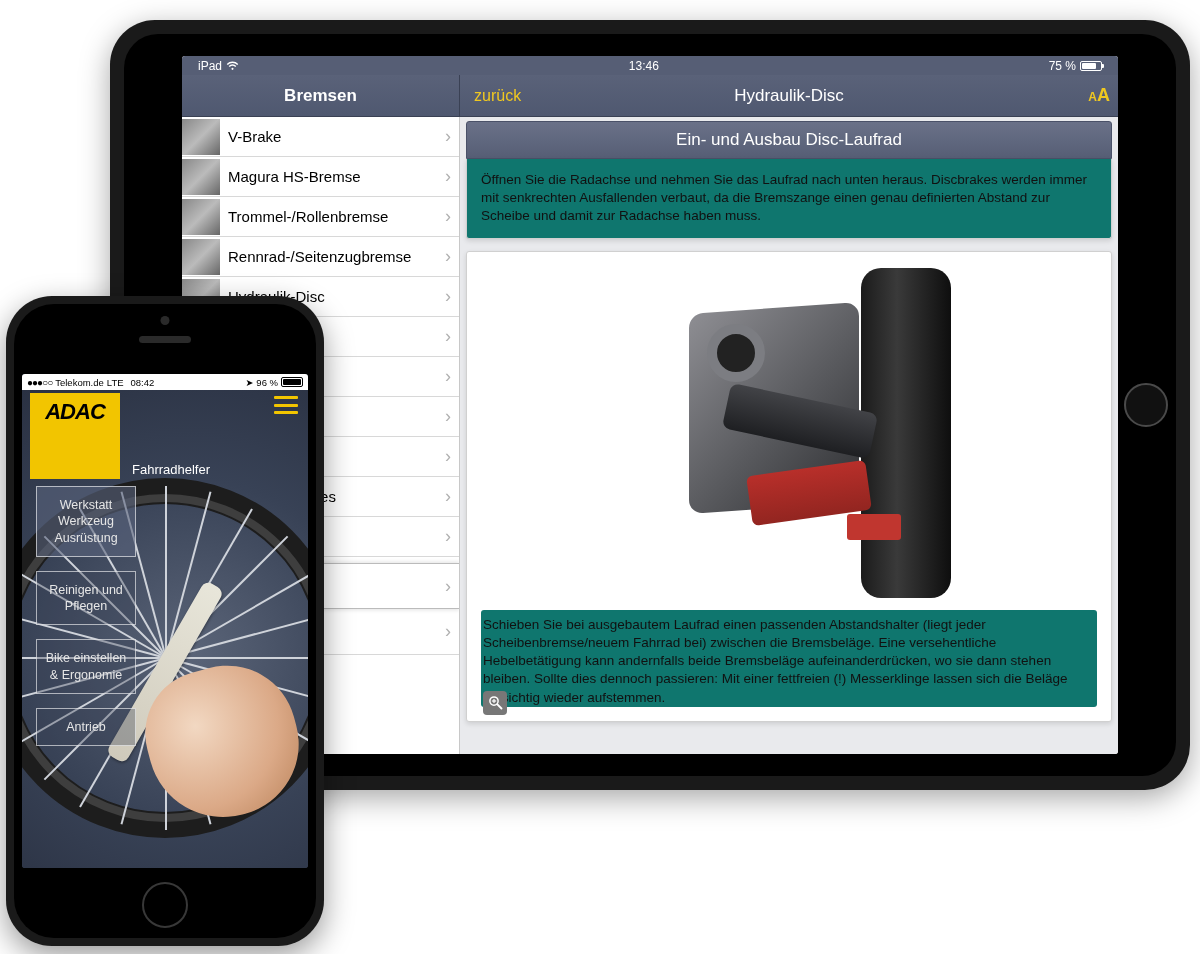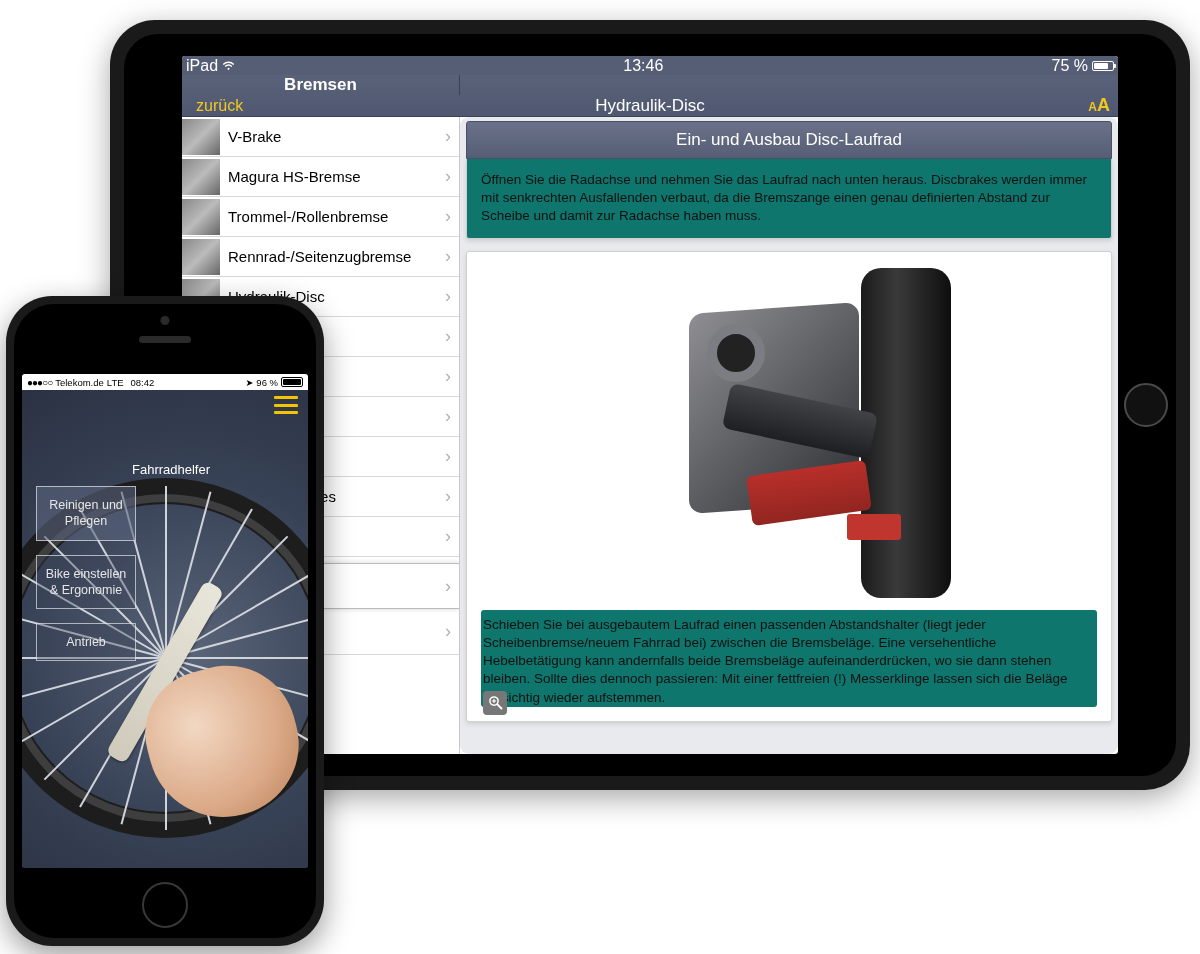"iPad" .ipad-statusbar { font-size: 16px -> 12px; padding: 0 4px -> 0 16px }
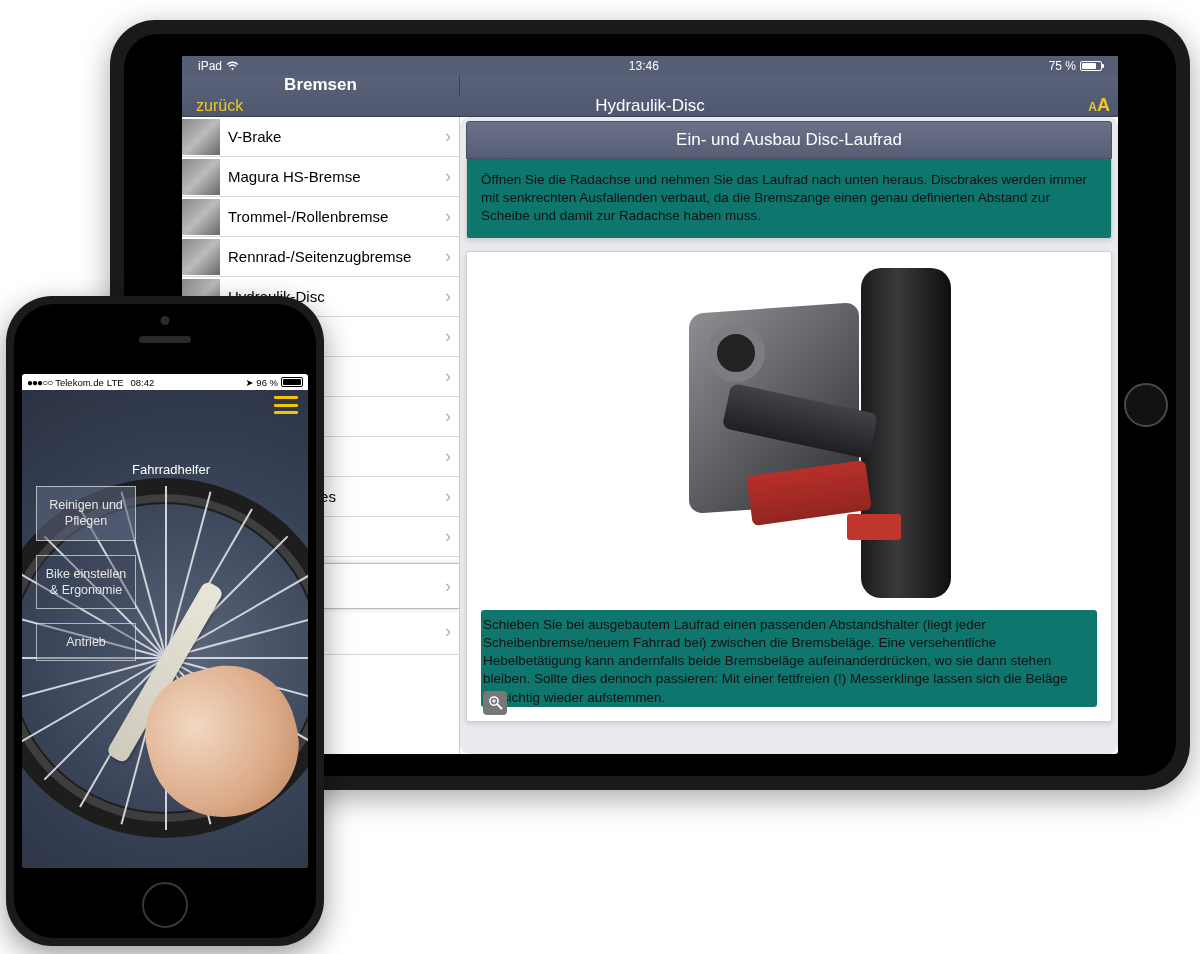"Bremsen" .ipad-header { flex-direction: column -> none }
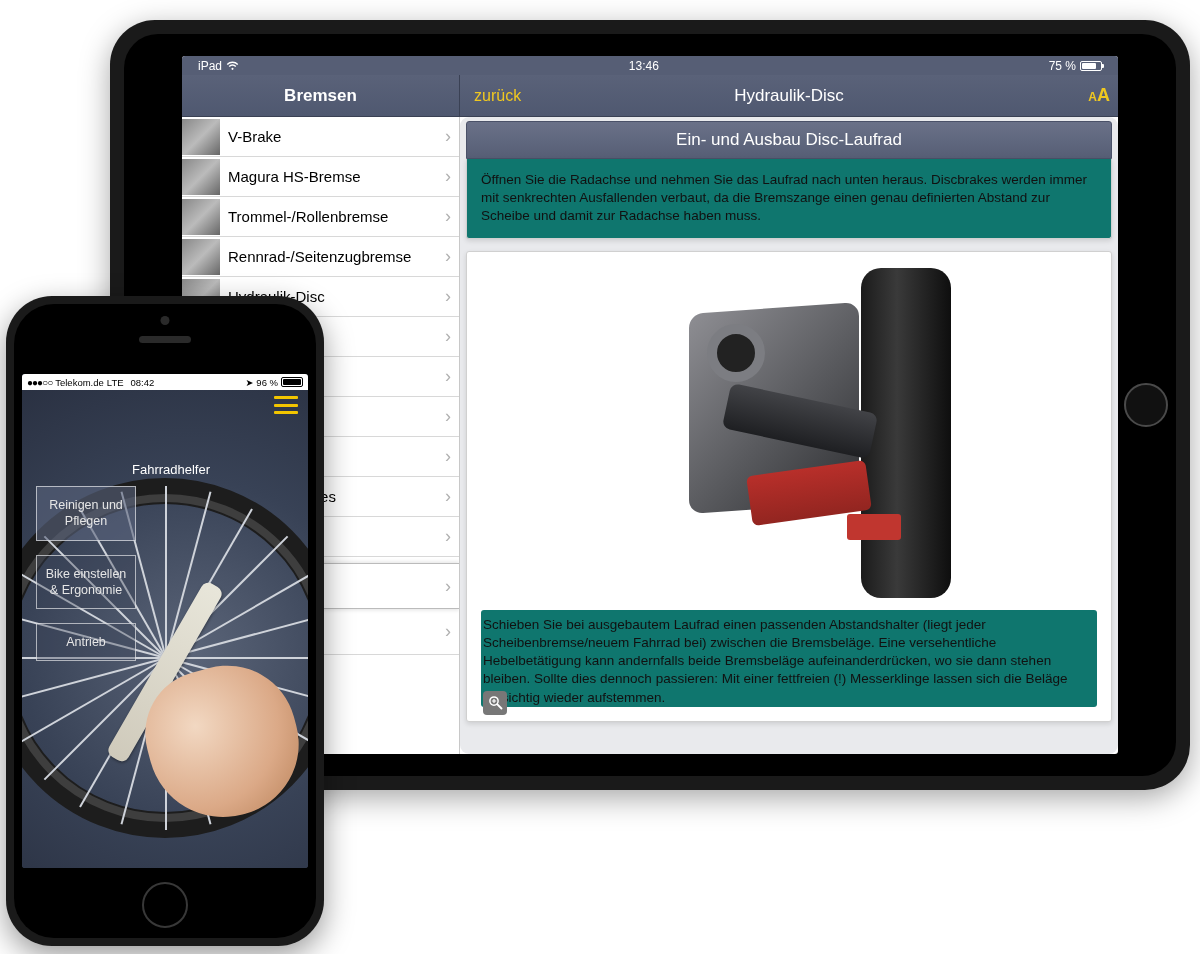"Ein- und Ausbau Disc-Laufrad" .ipad-detail { border-radius: 9px -> none }
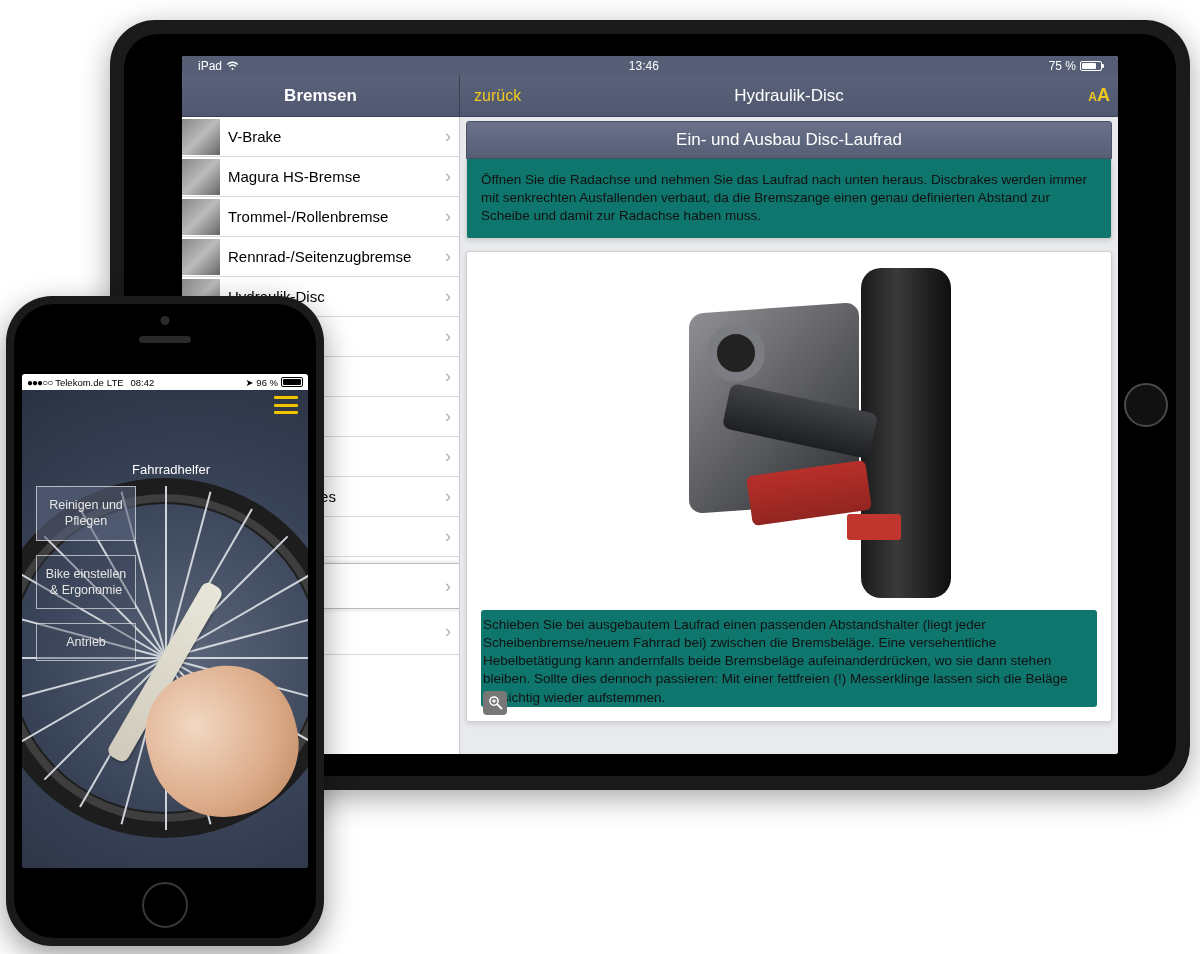"ADAC" div.adac-logo { html: none -> <div> <span>ADAC</span> </div> }
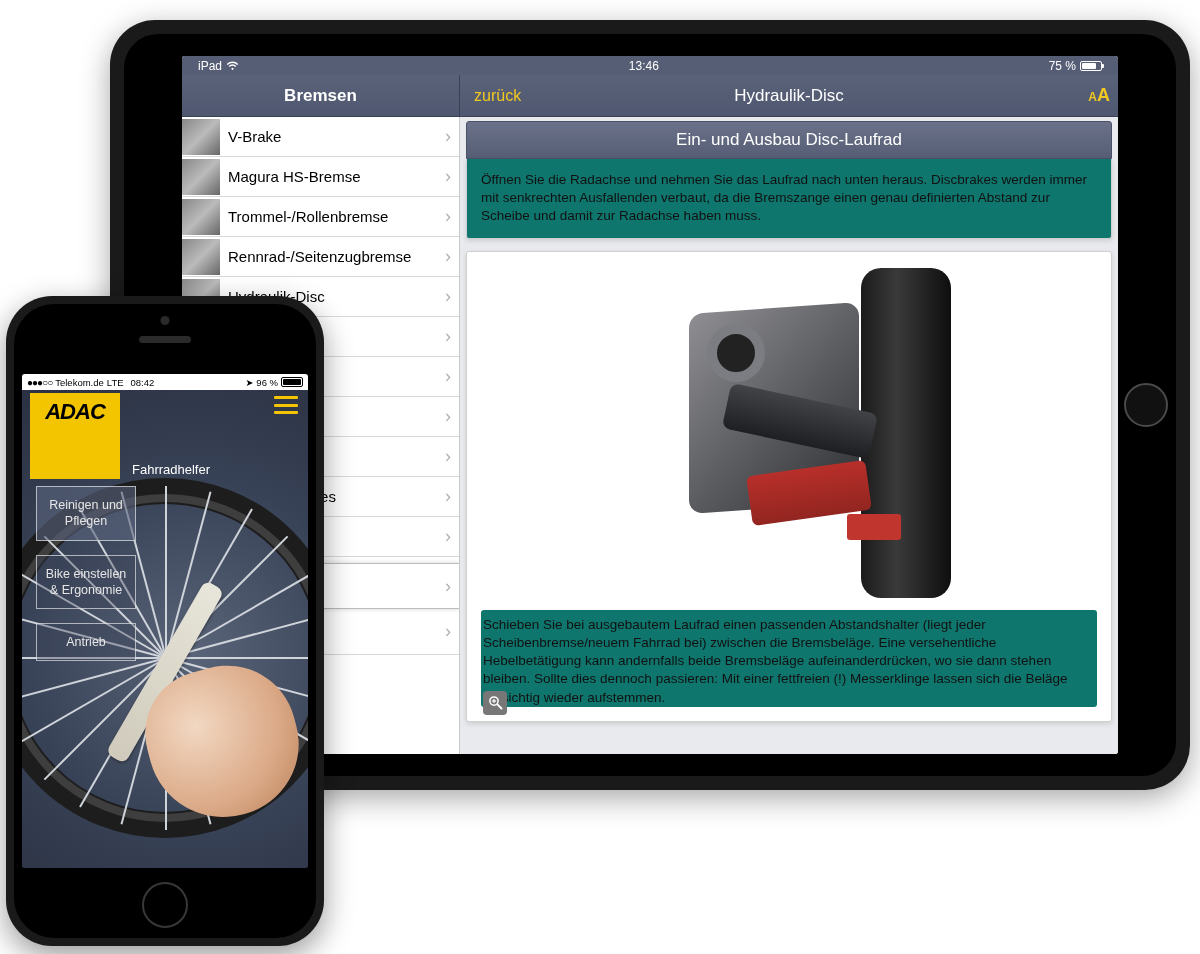"Werkstatt Werkzeug Ausrüstung" div.iphone-nav-item { html: none -> <div>Werkstatt Werkzeug Ausrüstung</div> }
